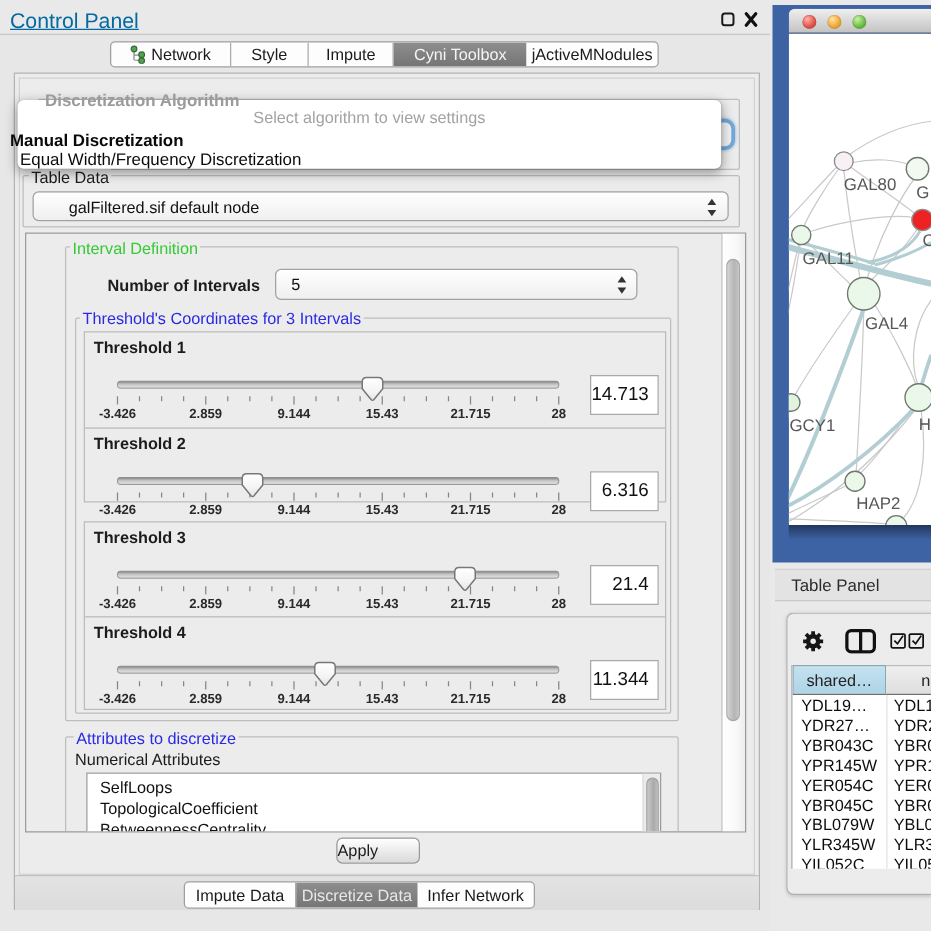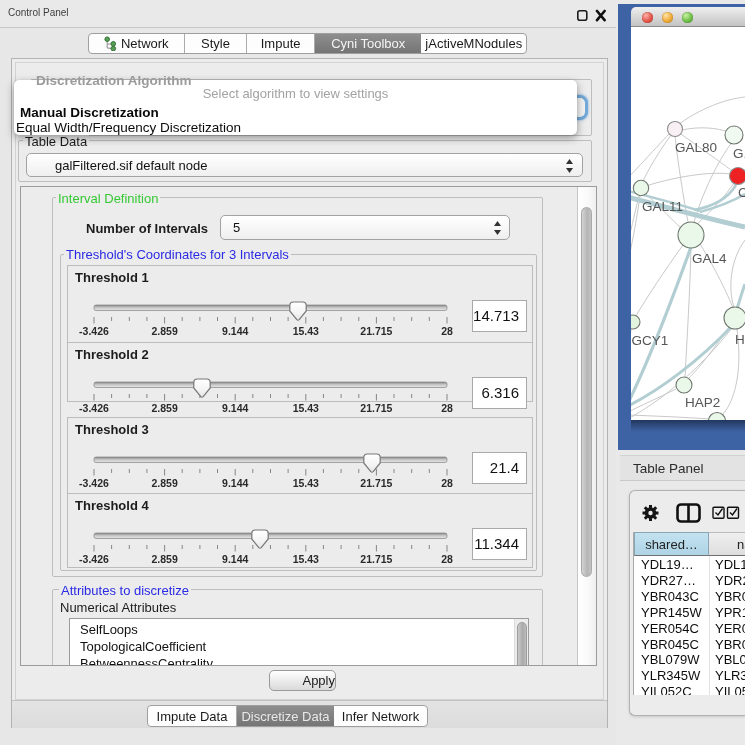"Control Panel" div.abs { color: #404040 -> #0369a1; font-size: 10px -> 17px; text-decoration: none -> underline }
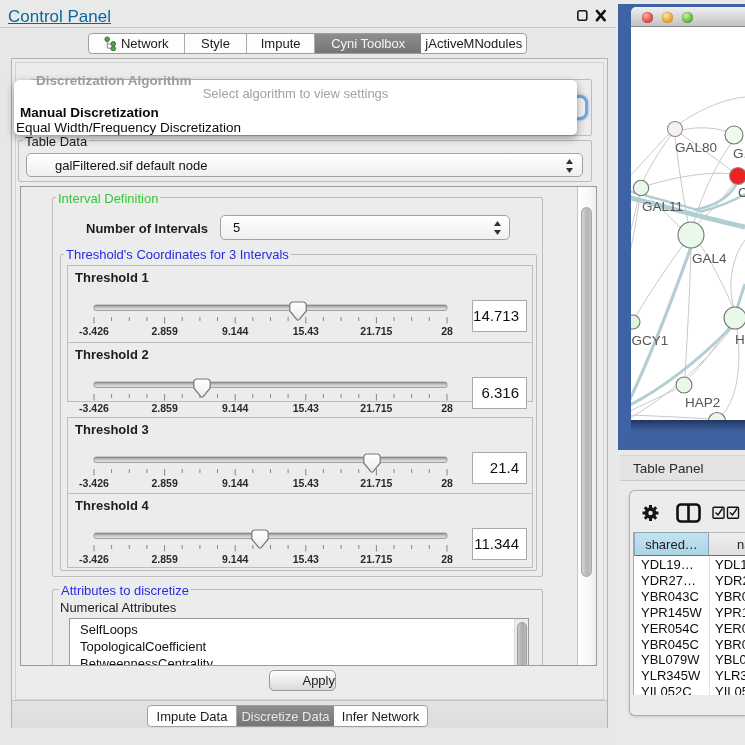"Manual Discretization" div.abs { left: 20px -> 8px }
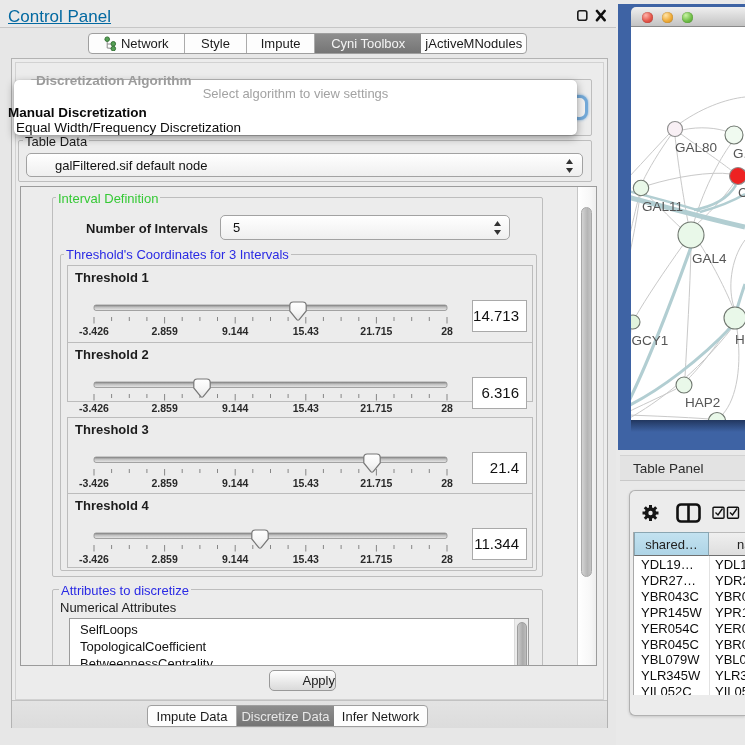"Apply" div.abs { text-align: right -> left }
